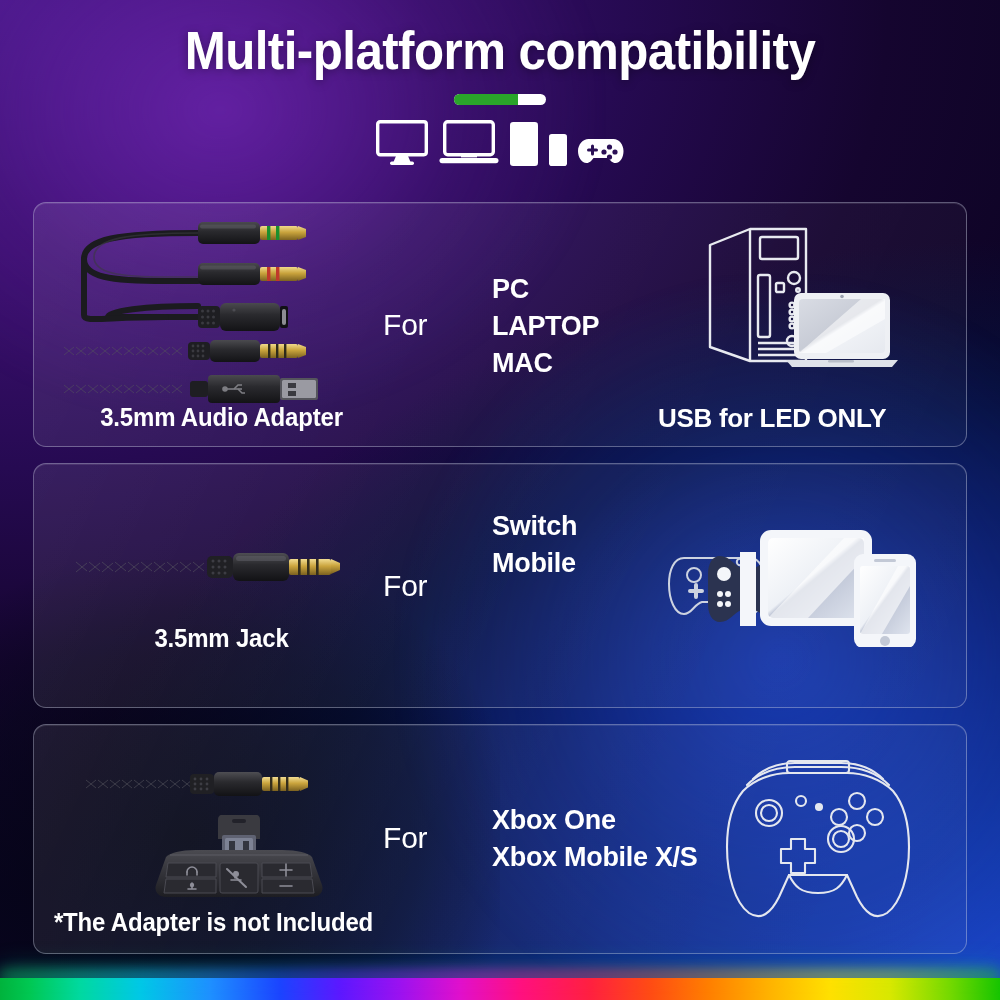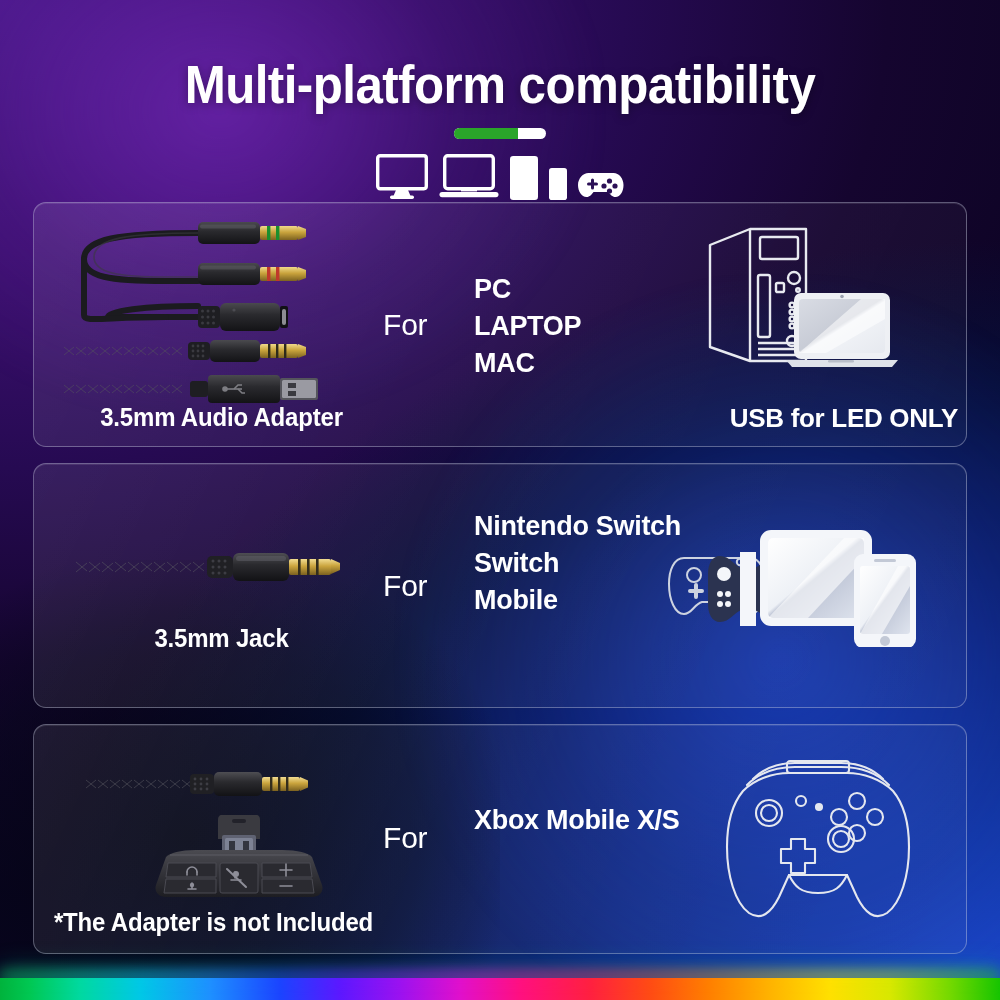"Multi-platform compatibility" #header { margin-top: 34px -> none }
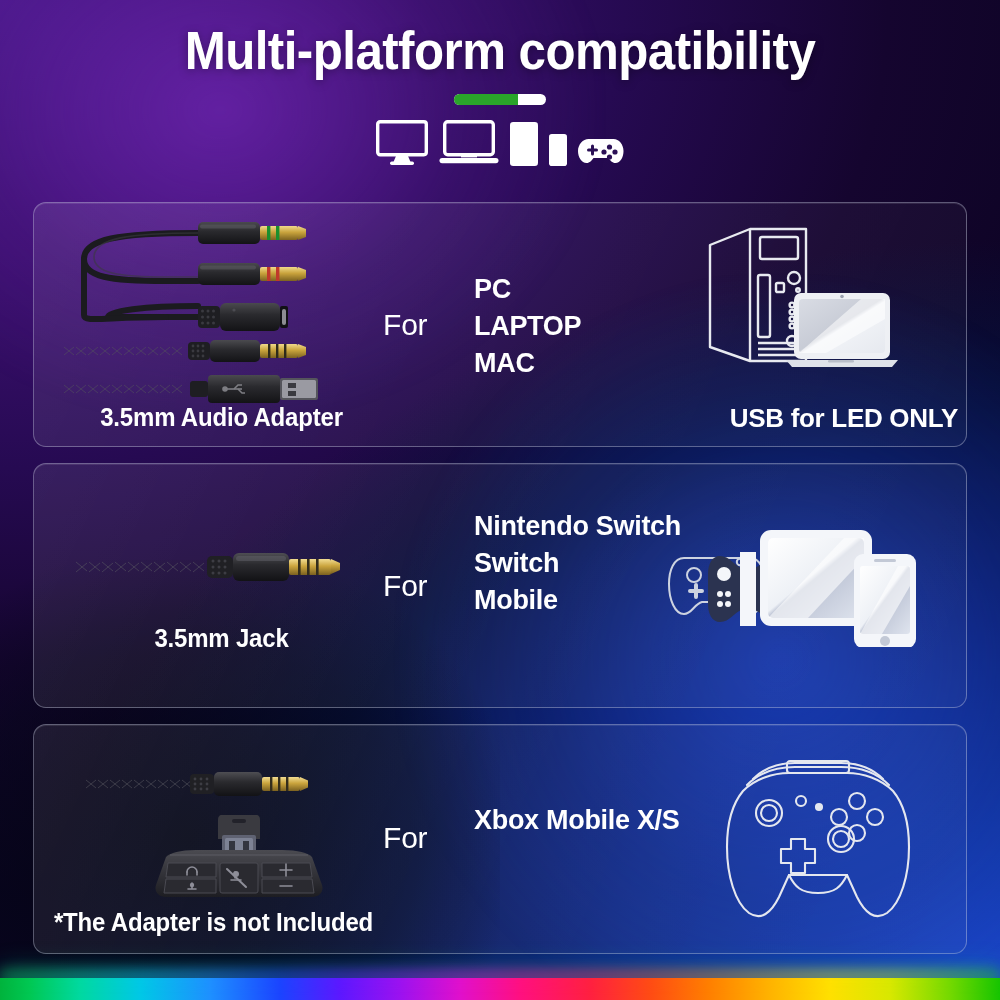"PC" .spec-list div { margin-left: none -> 18px }
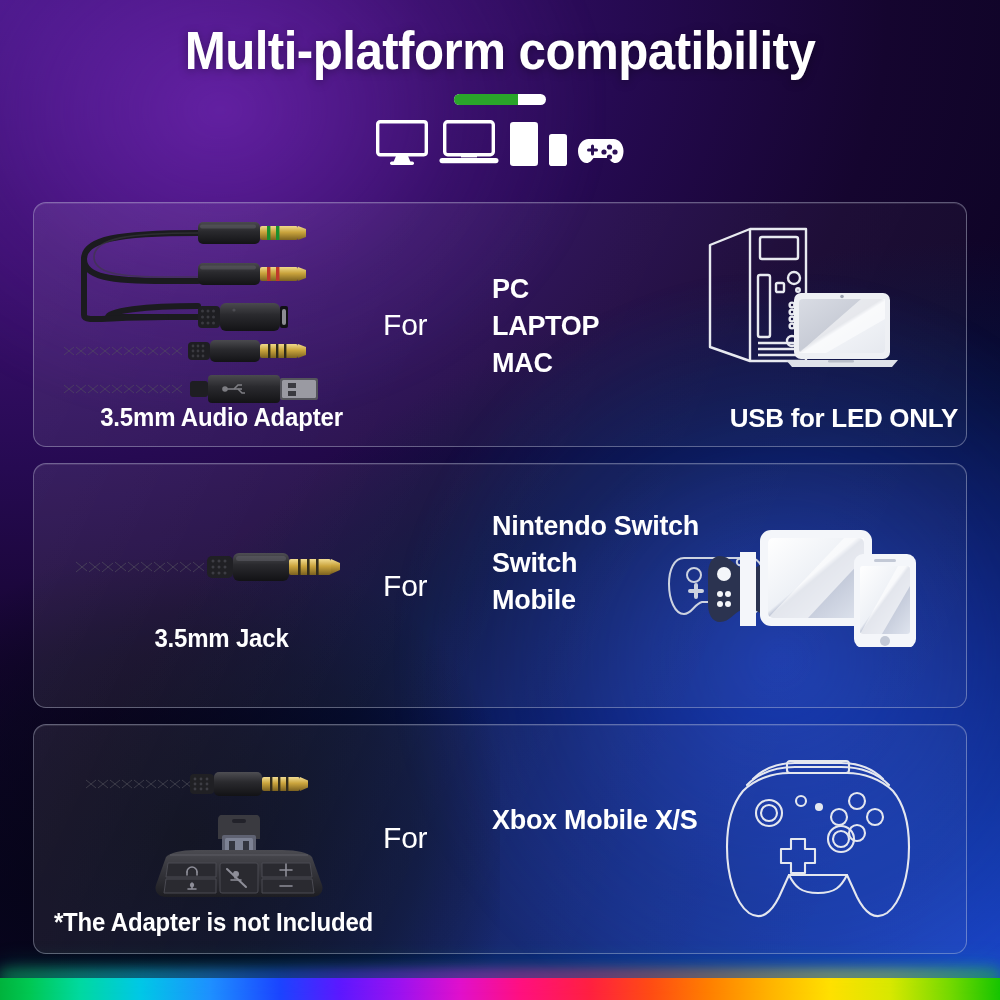"USB for LED ONLY" .illus-caption { text-align: right -> left }
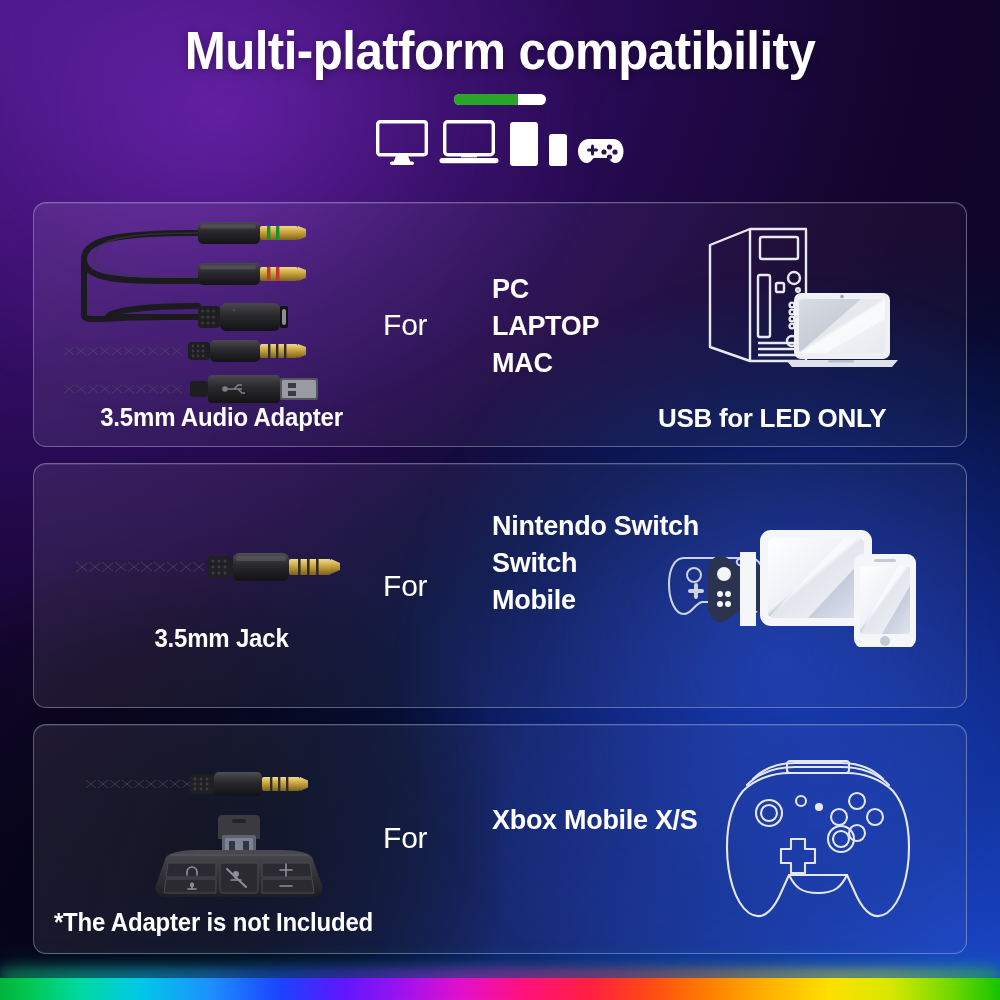"Nintendo Switch" div { html: <div>Nintendo Switch</div> -> none }
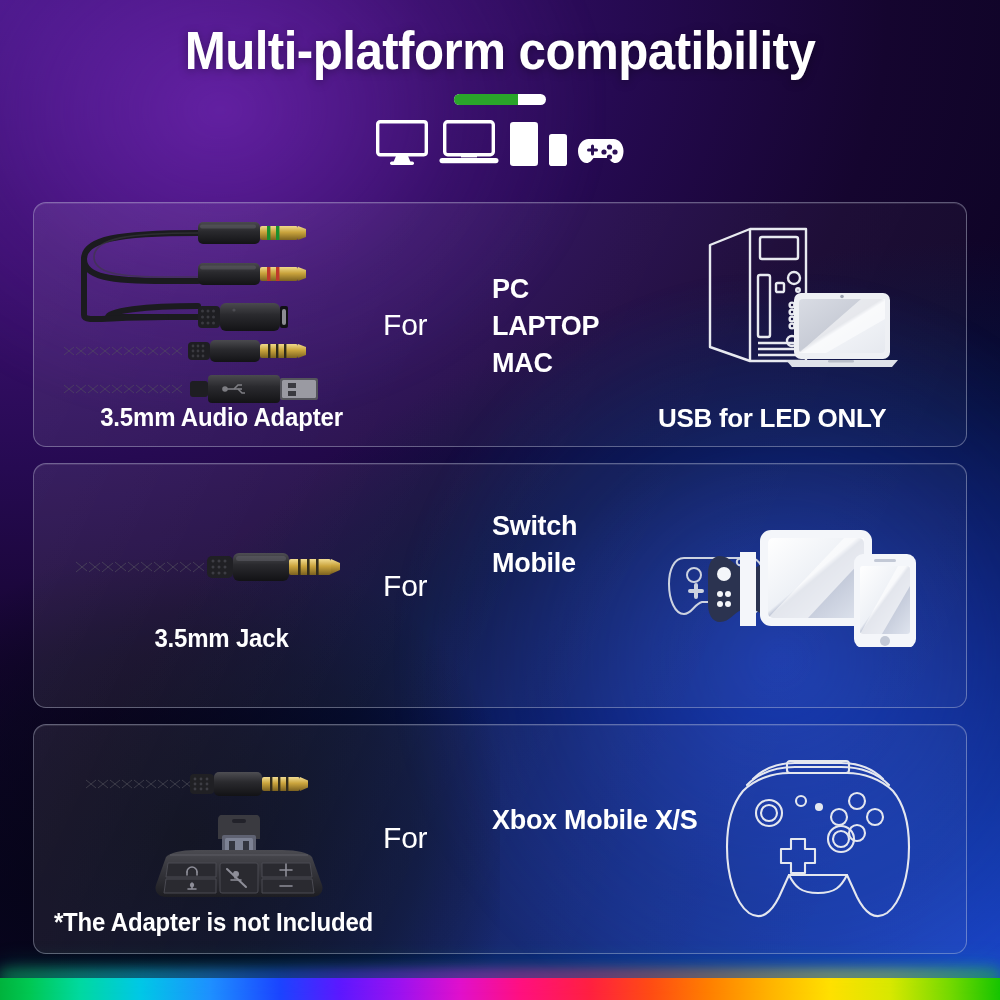"Xbox One" div { html: none -> <div>Xbox One</div> }
